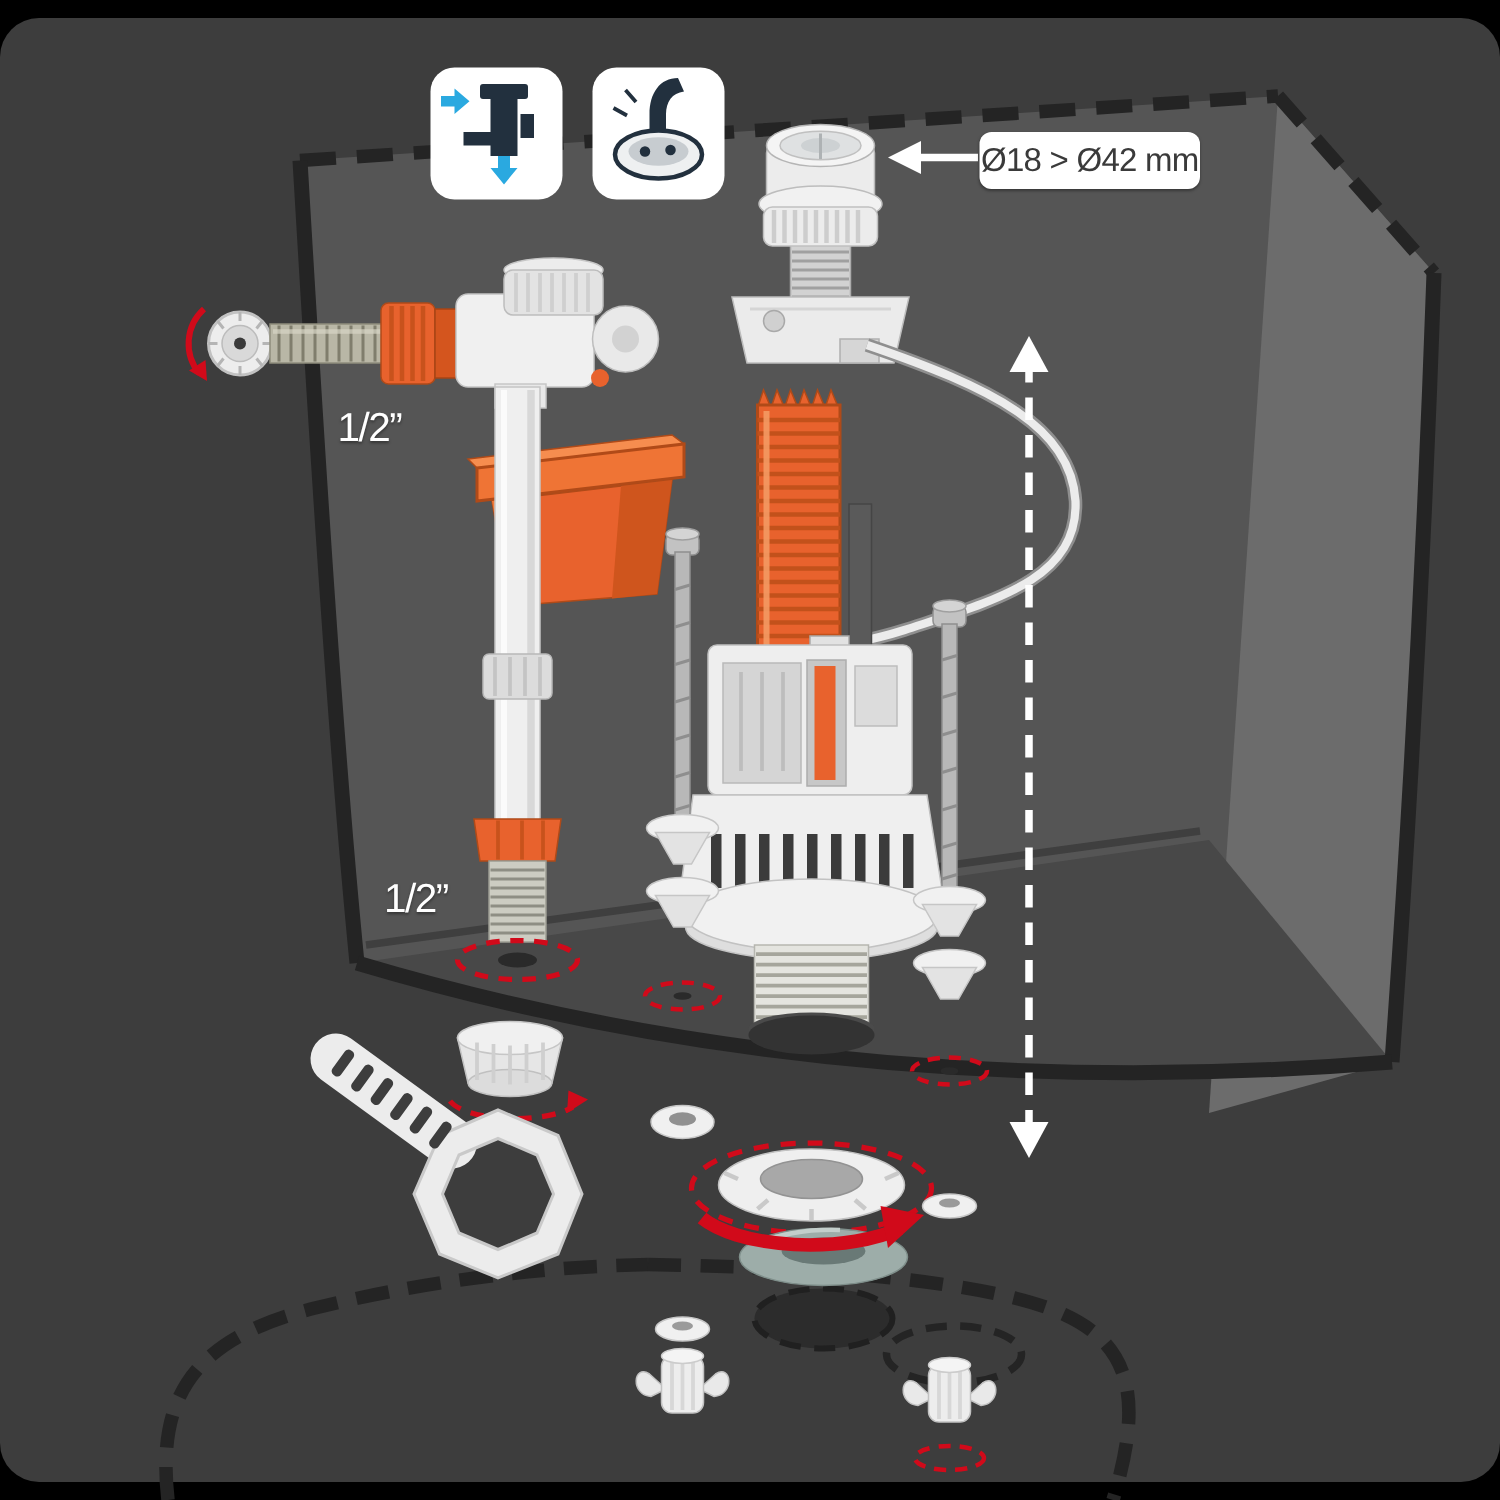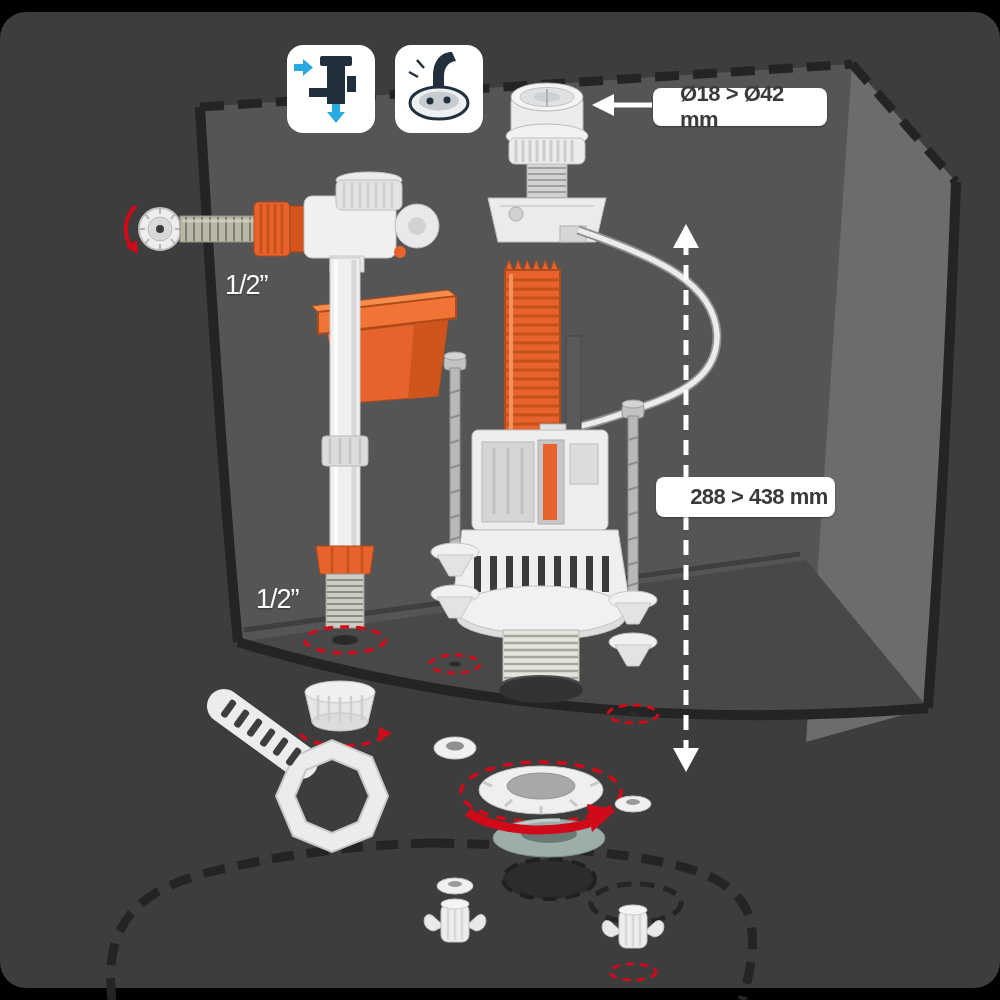"Ø18 > Ø42 mm" .pill { font-weight: bold -> normal; padding-left: 27px -> none }
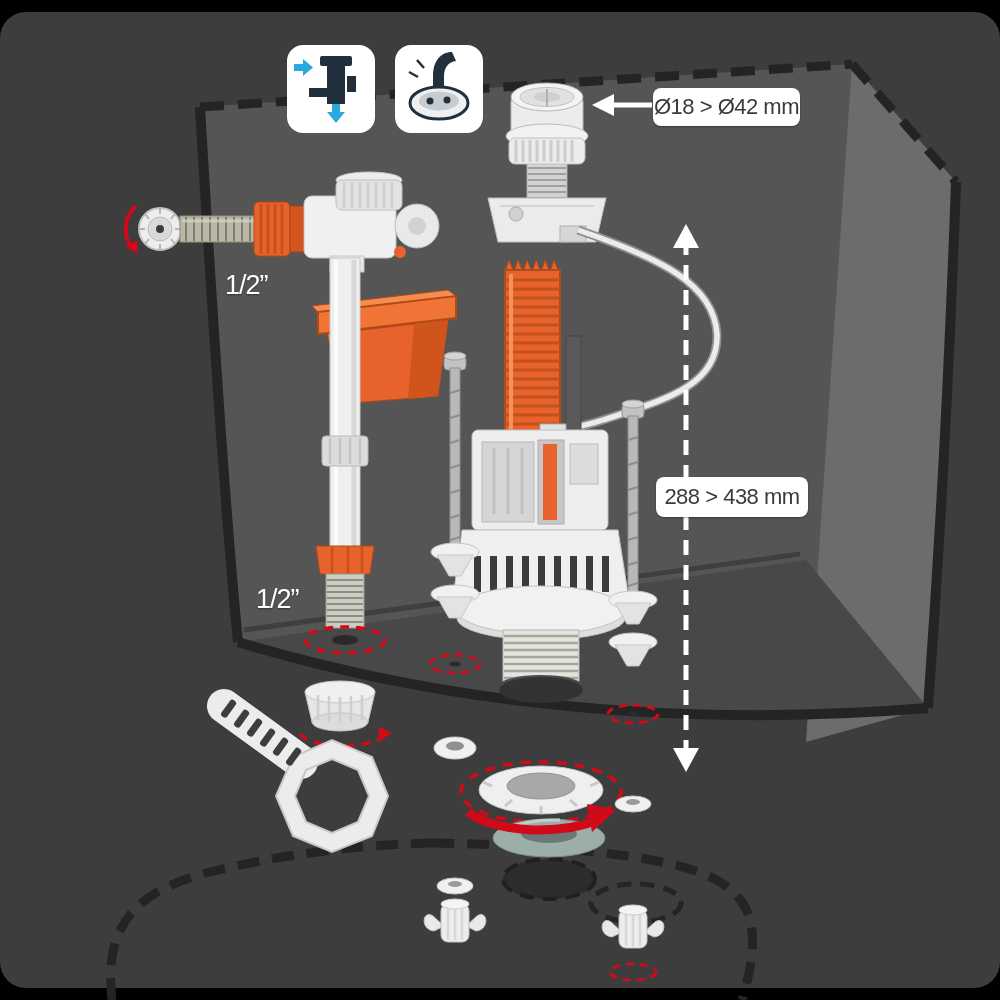"288 > 438 mm" div.pill { html: <div>288 &gt; 438 mm</div> -> none }
